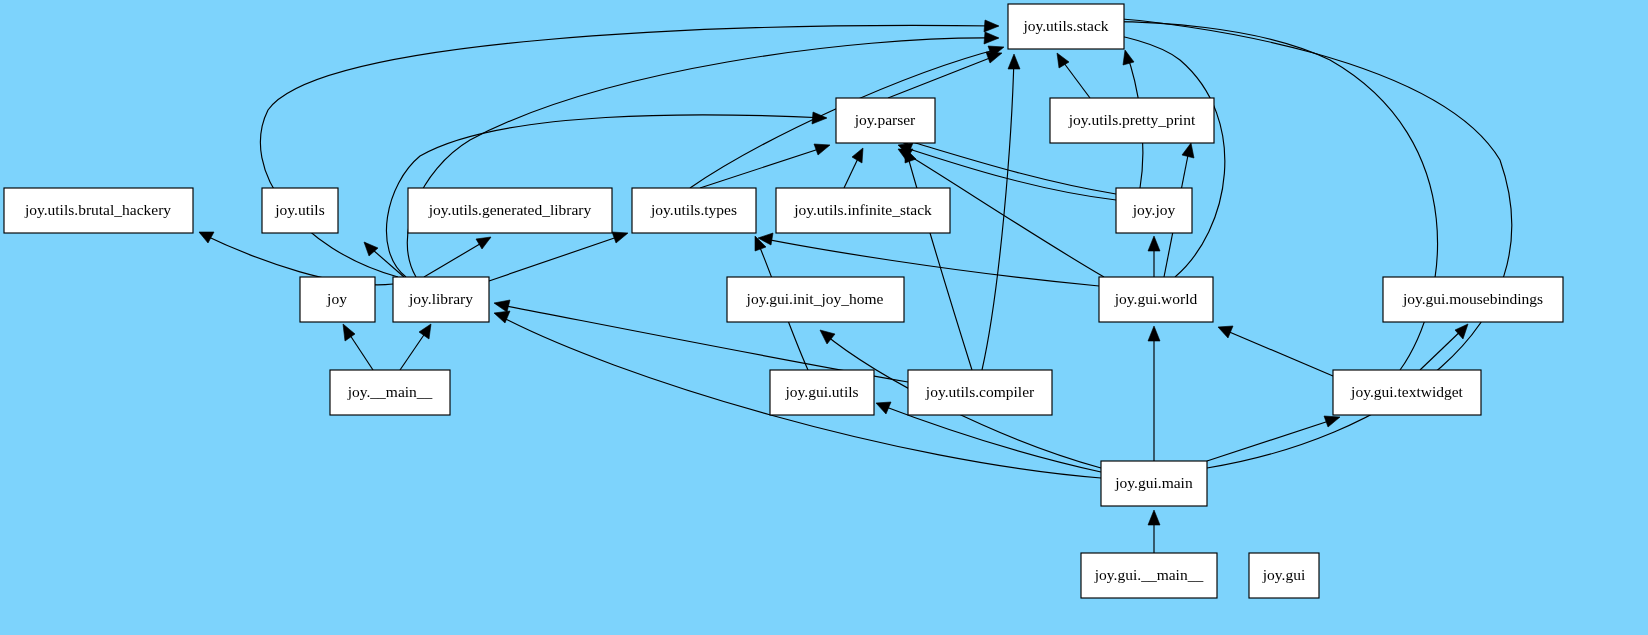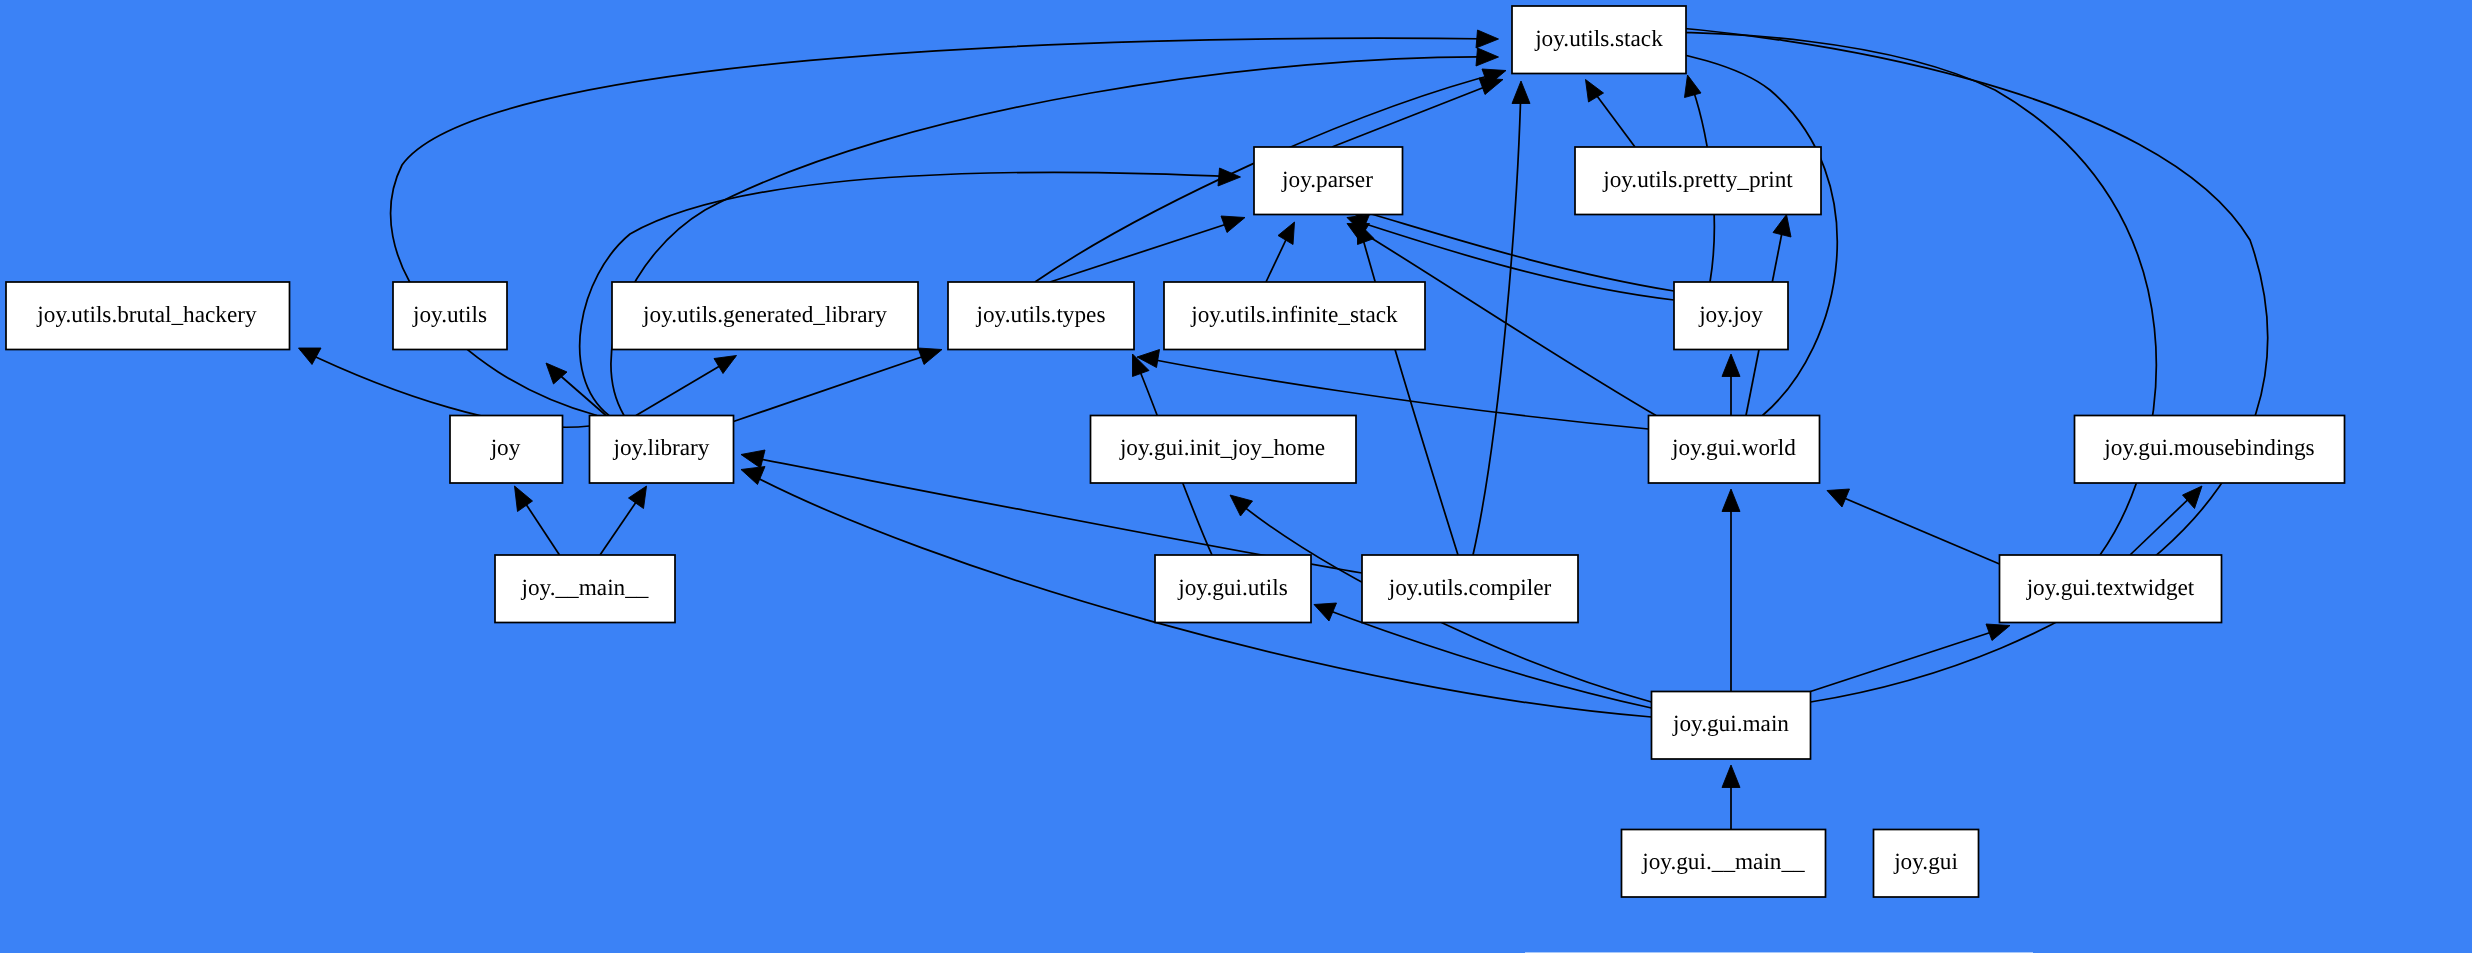"joy.utils.stack" #graph-root { background: #3b82f6 -> #7dd3fc }
